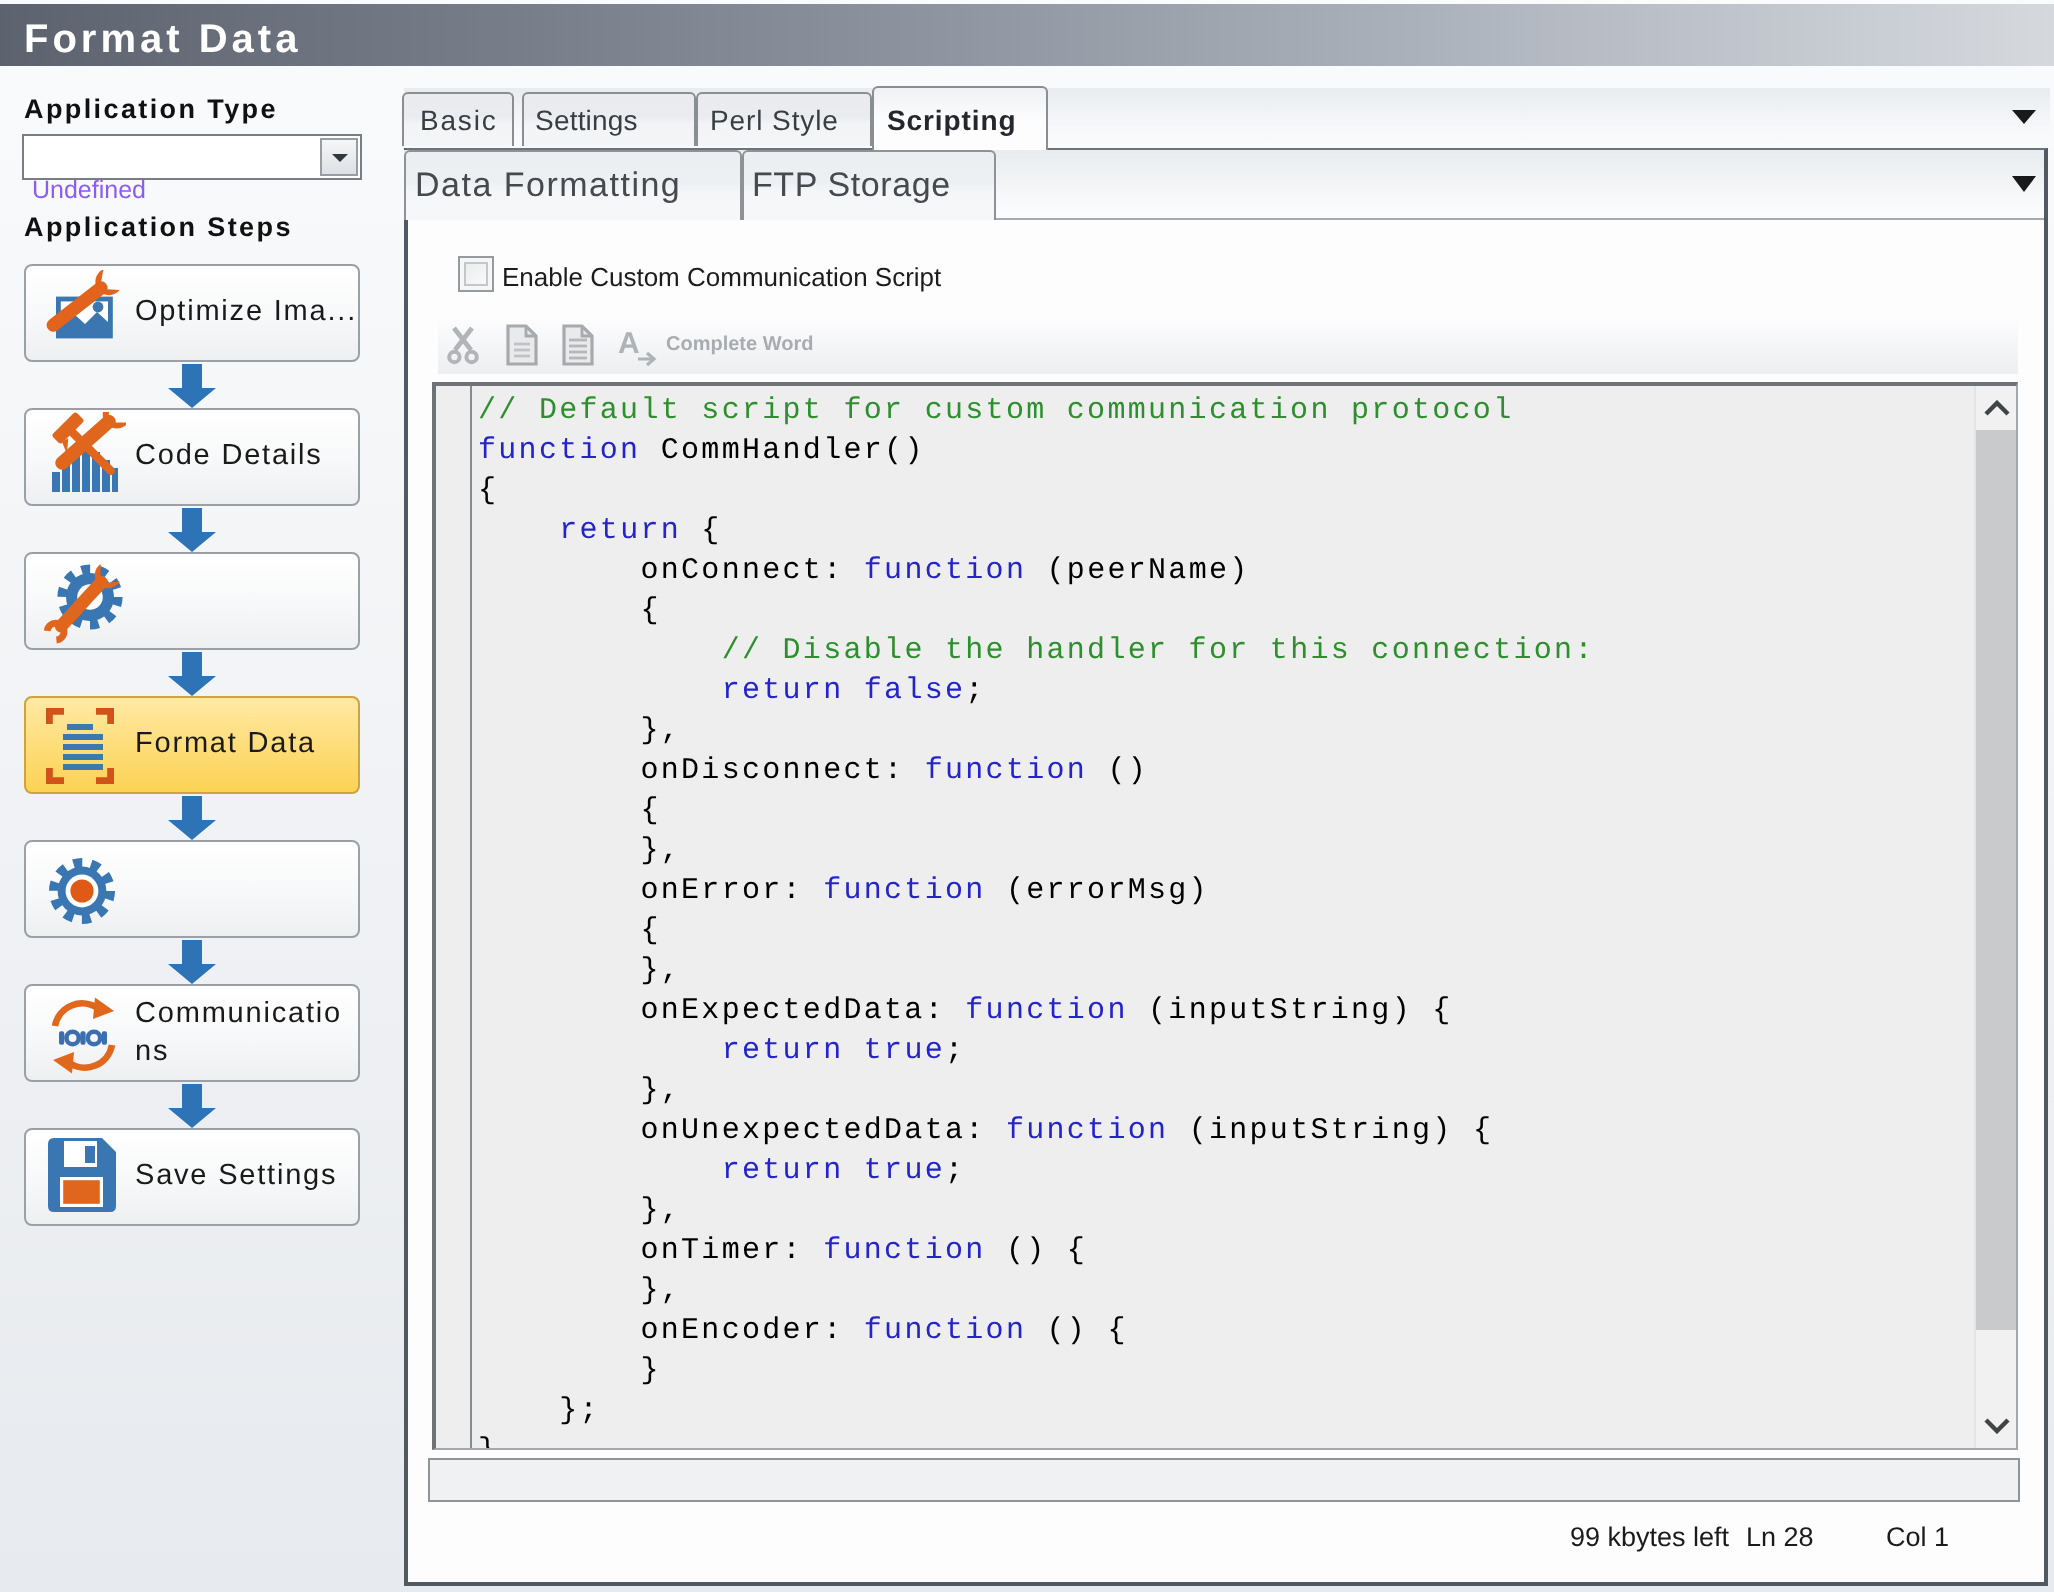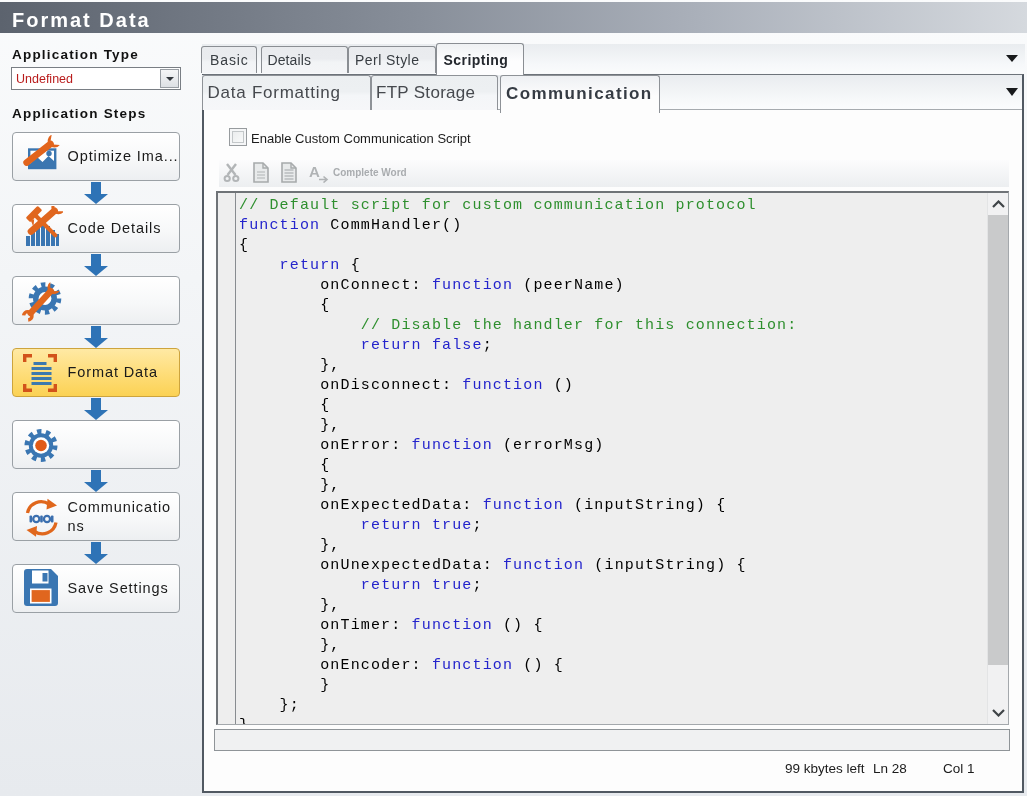"Details" div.tab1 { text: Details -> Settings }
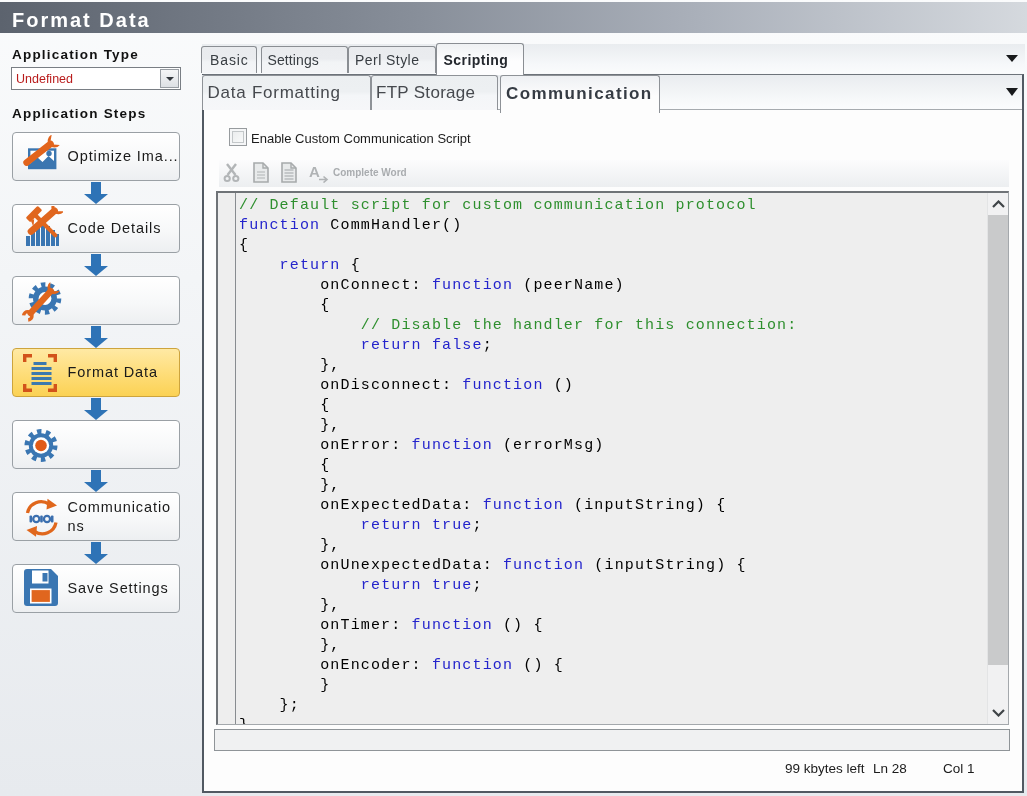"Undefined" #combo .txt { color: #b91c1c -> #8b5cf6; top: 4px -> 20px }
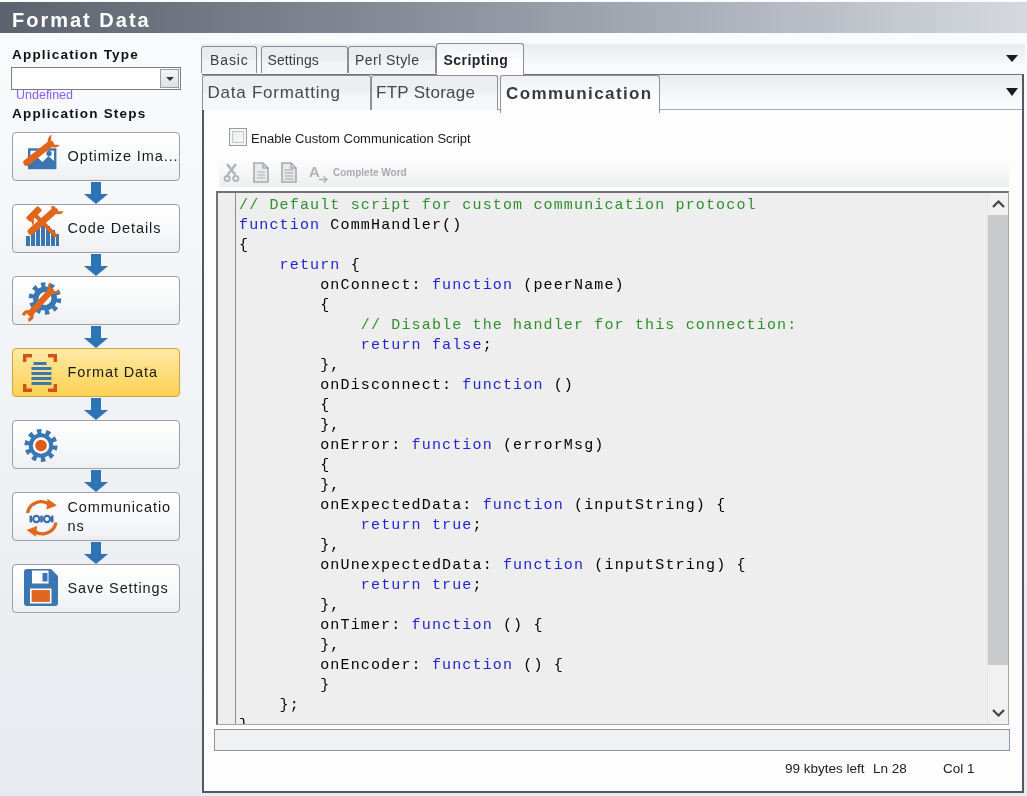"Communication" div { html: <div>Communication</div> -> none }
